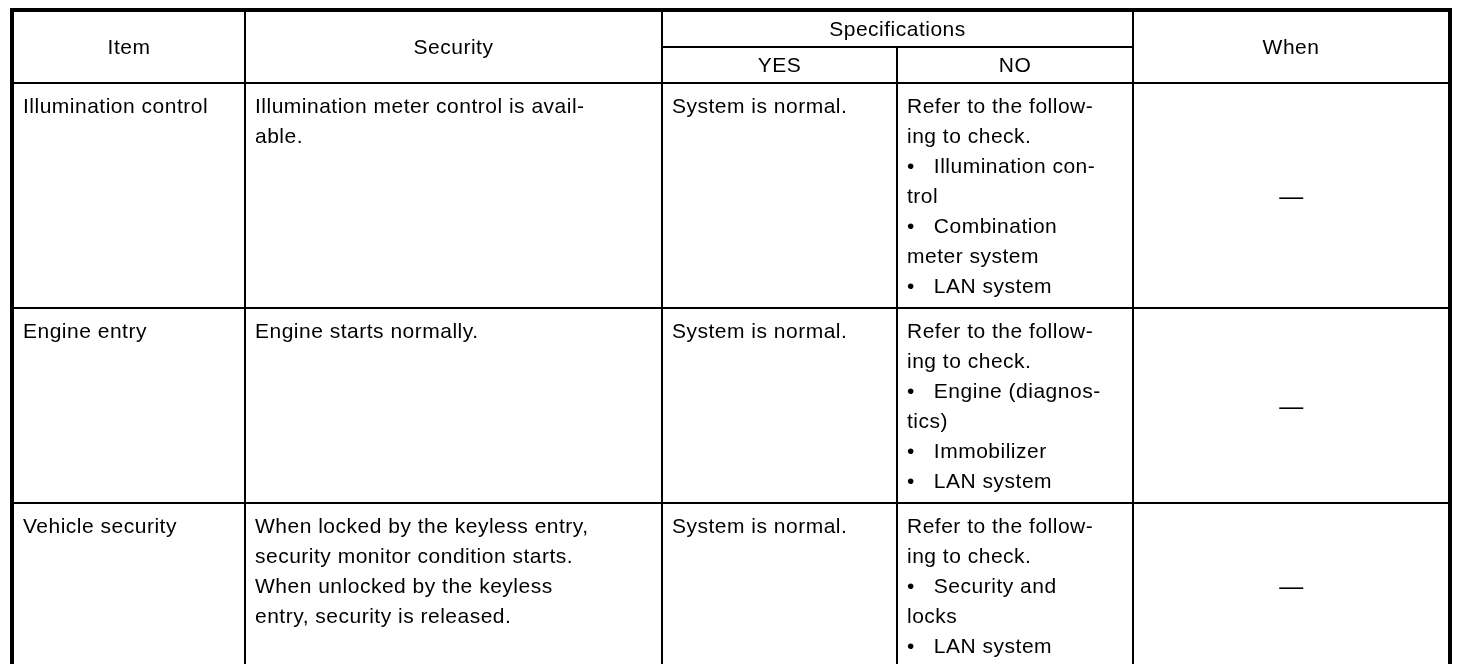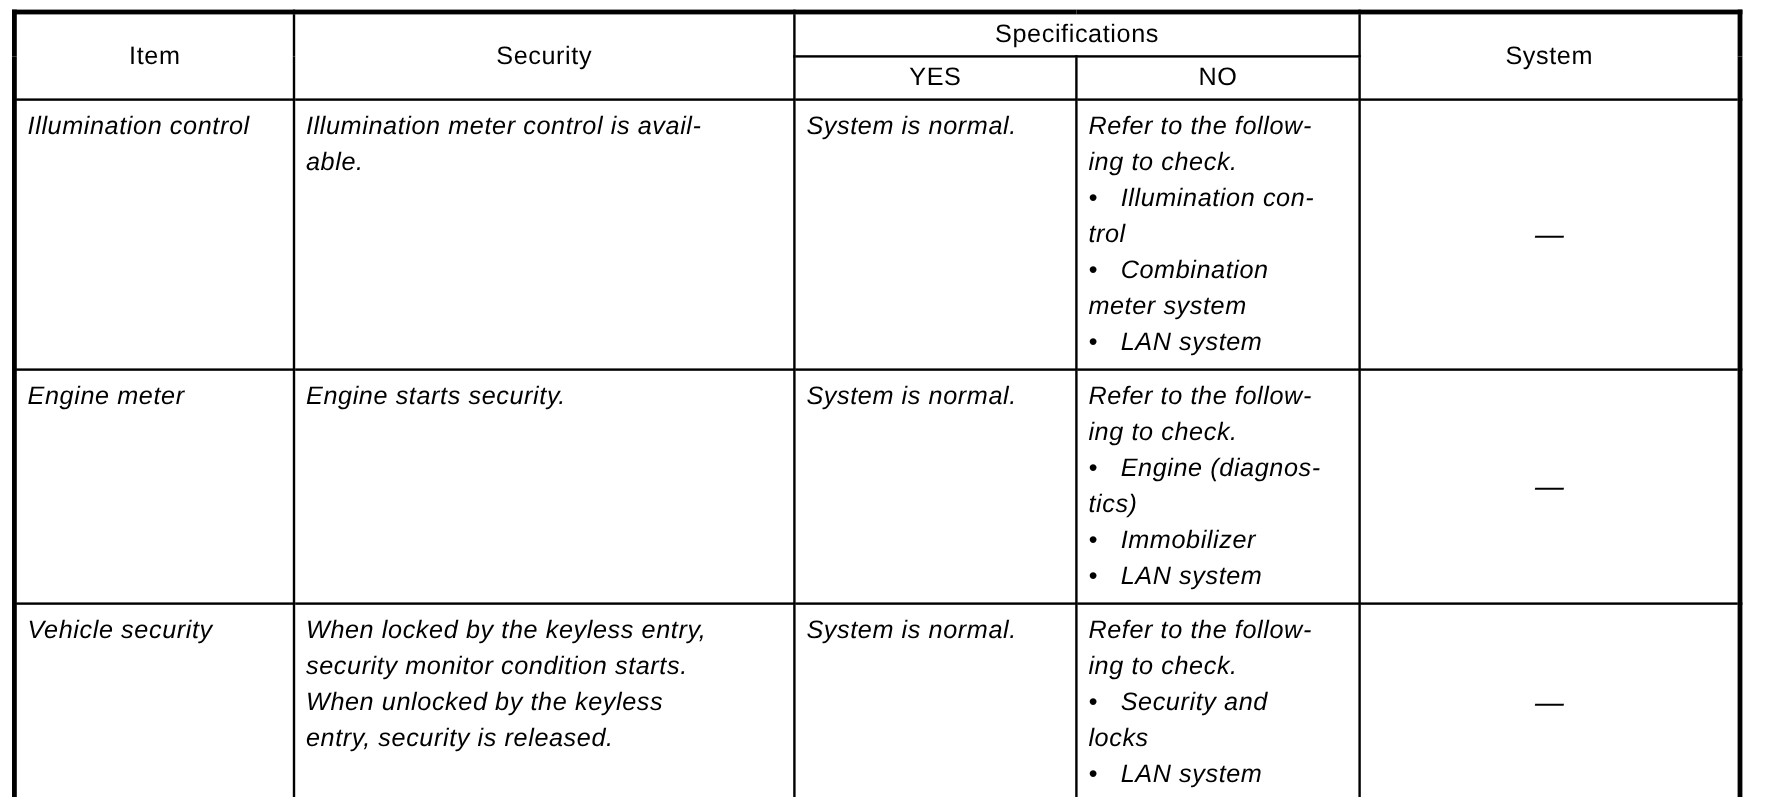"System" th { text: System -> When }
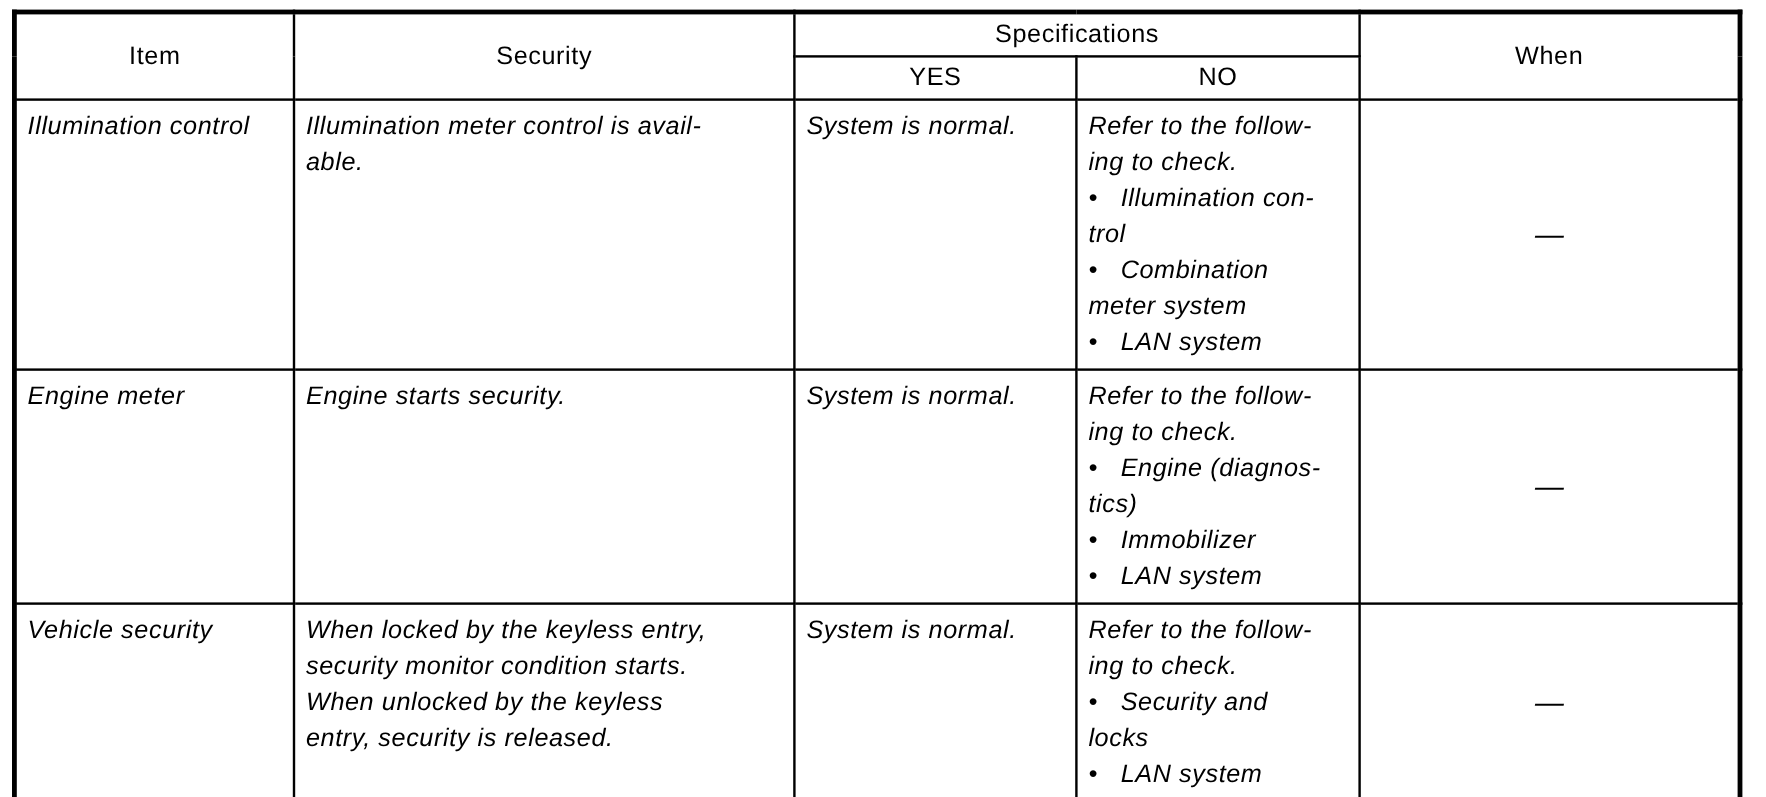"Illumination control" .spec-table td { font-style: italic -> none }
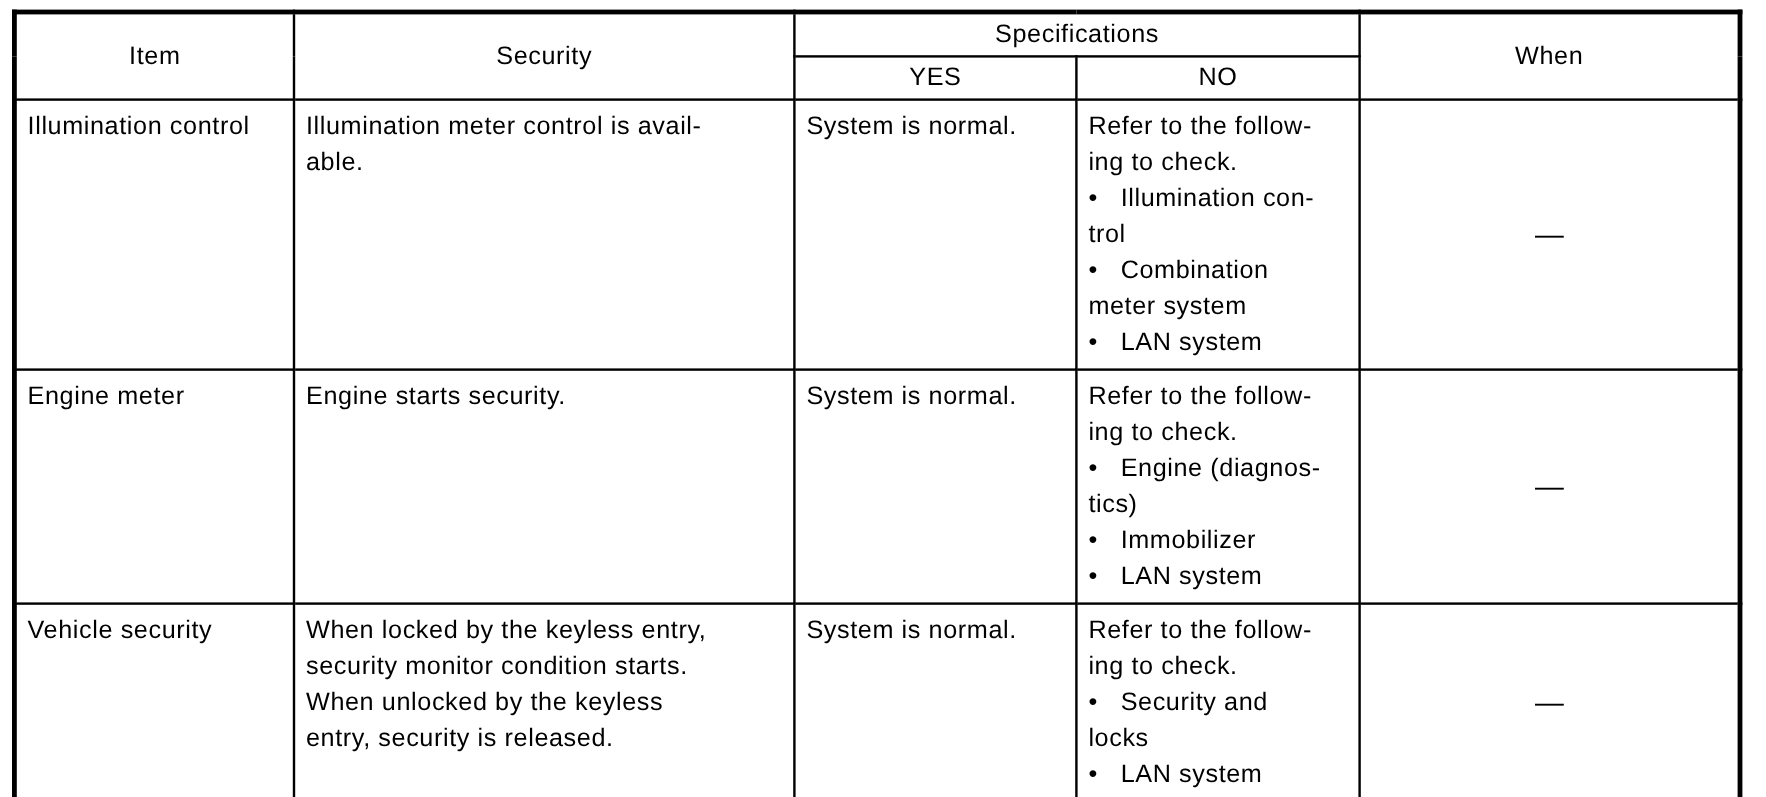"Engine meter" td { text: meter -> entry }
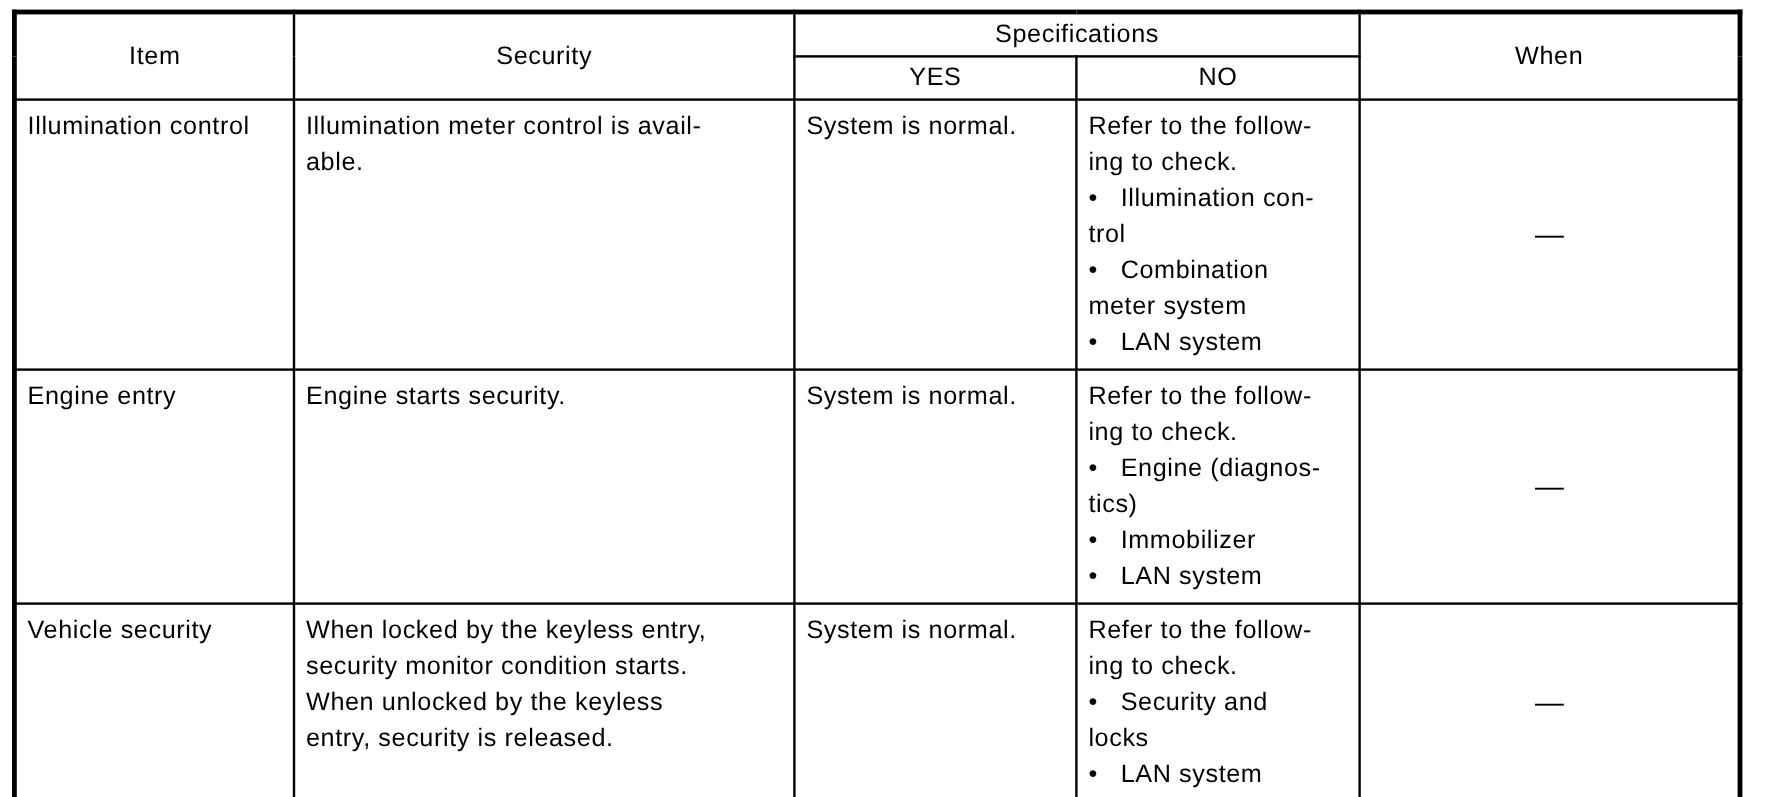"Engine starts security." td { text: security -> normally }
